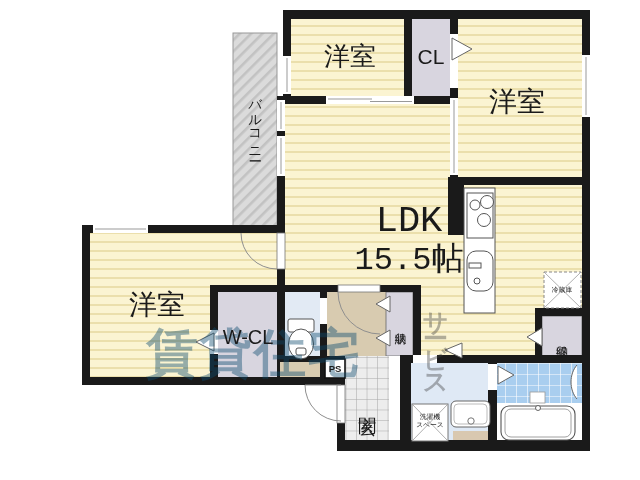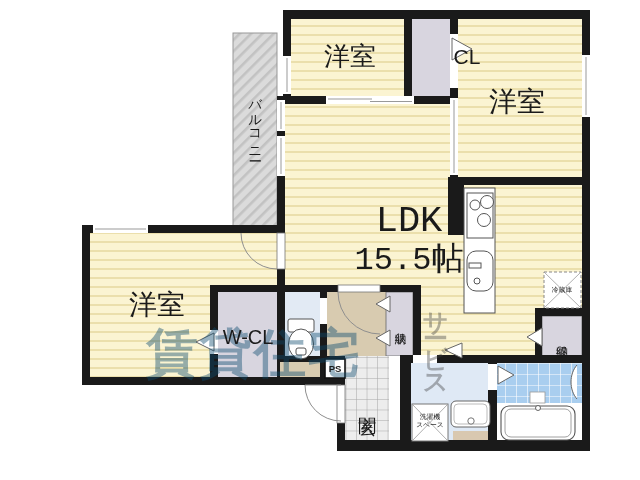"CL" div.lbl { margin-left: 36px -> none }
